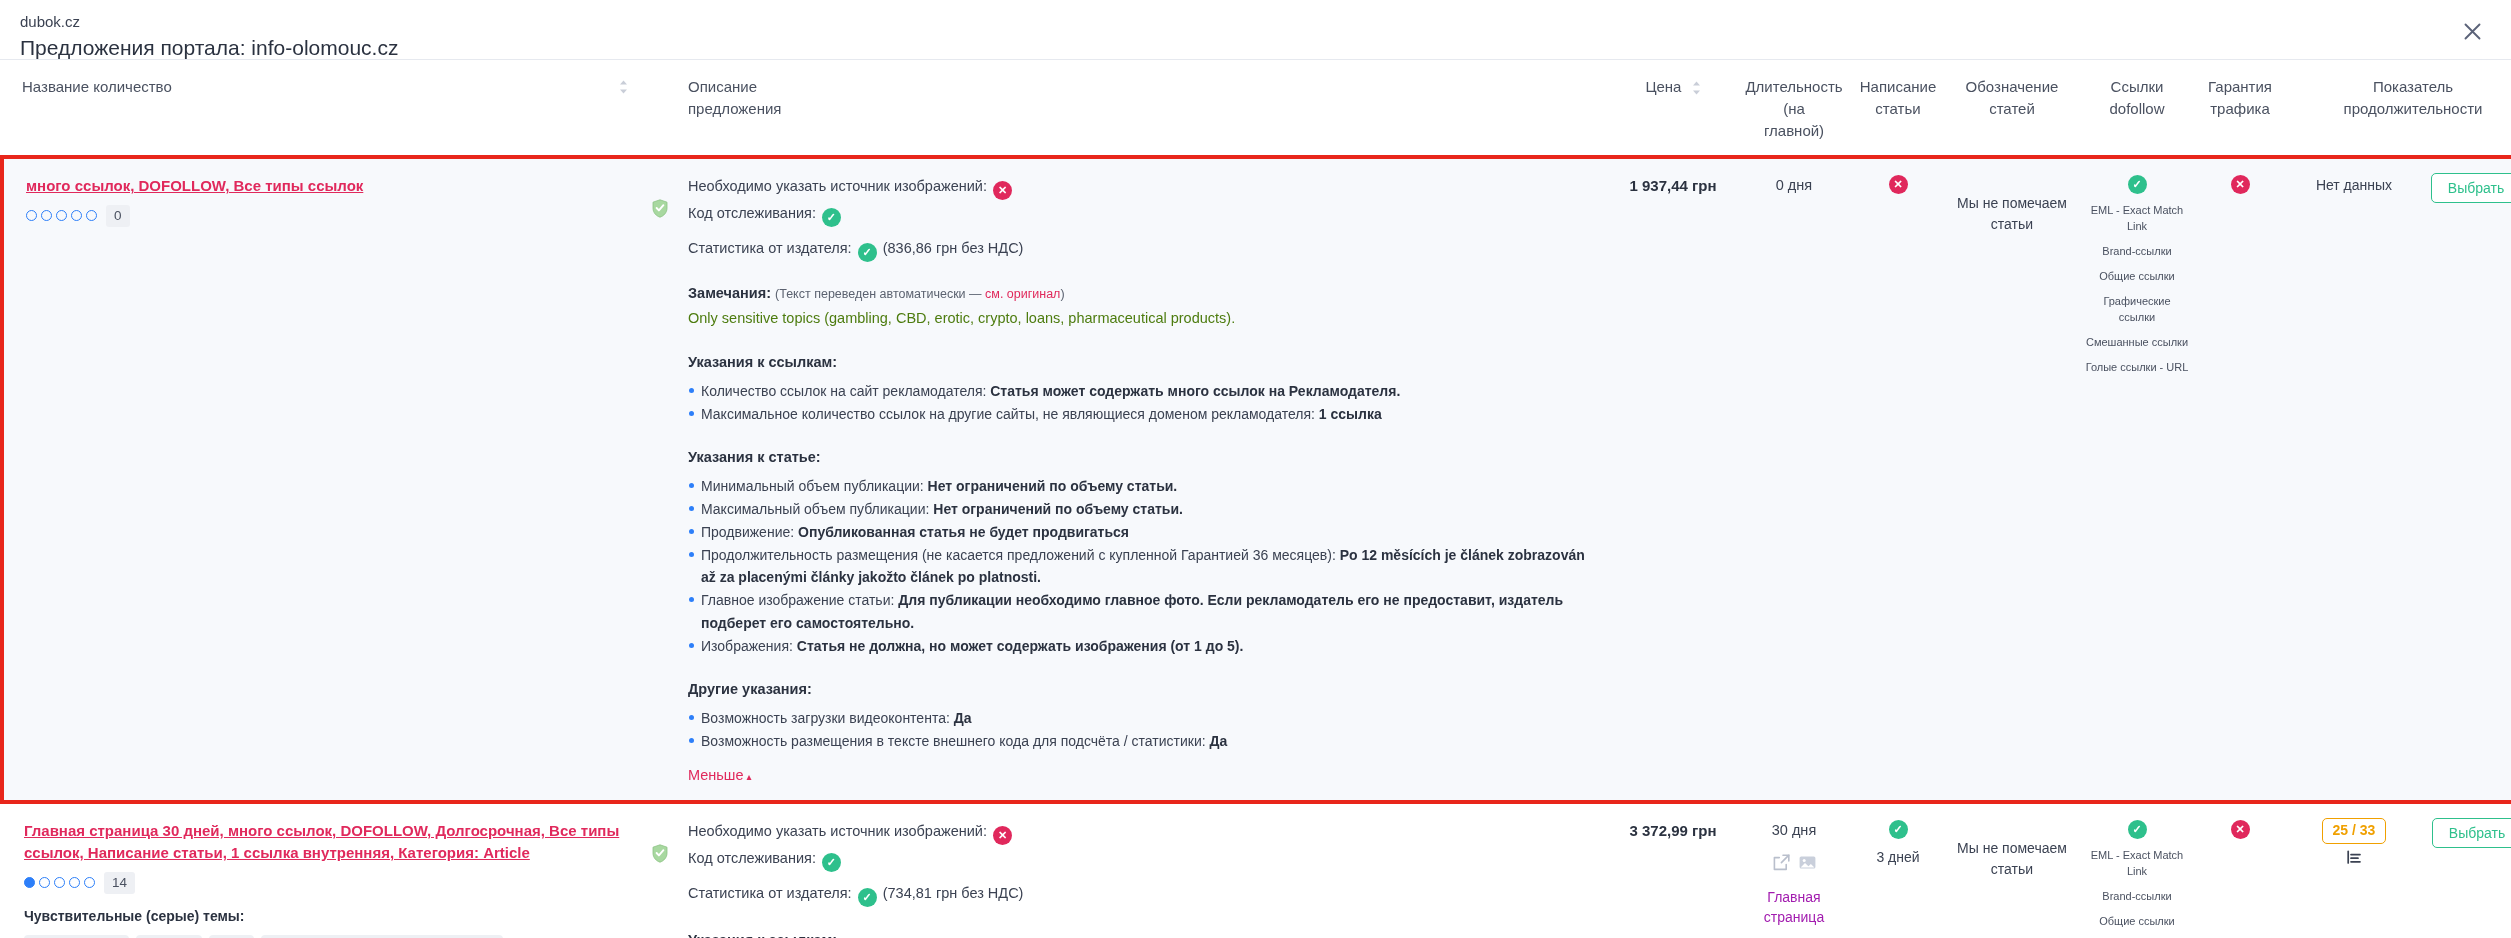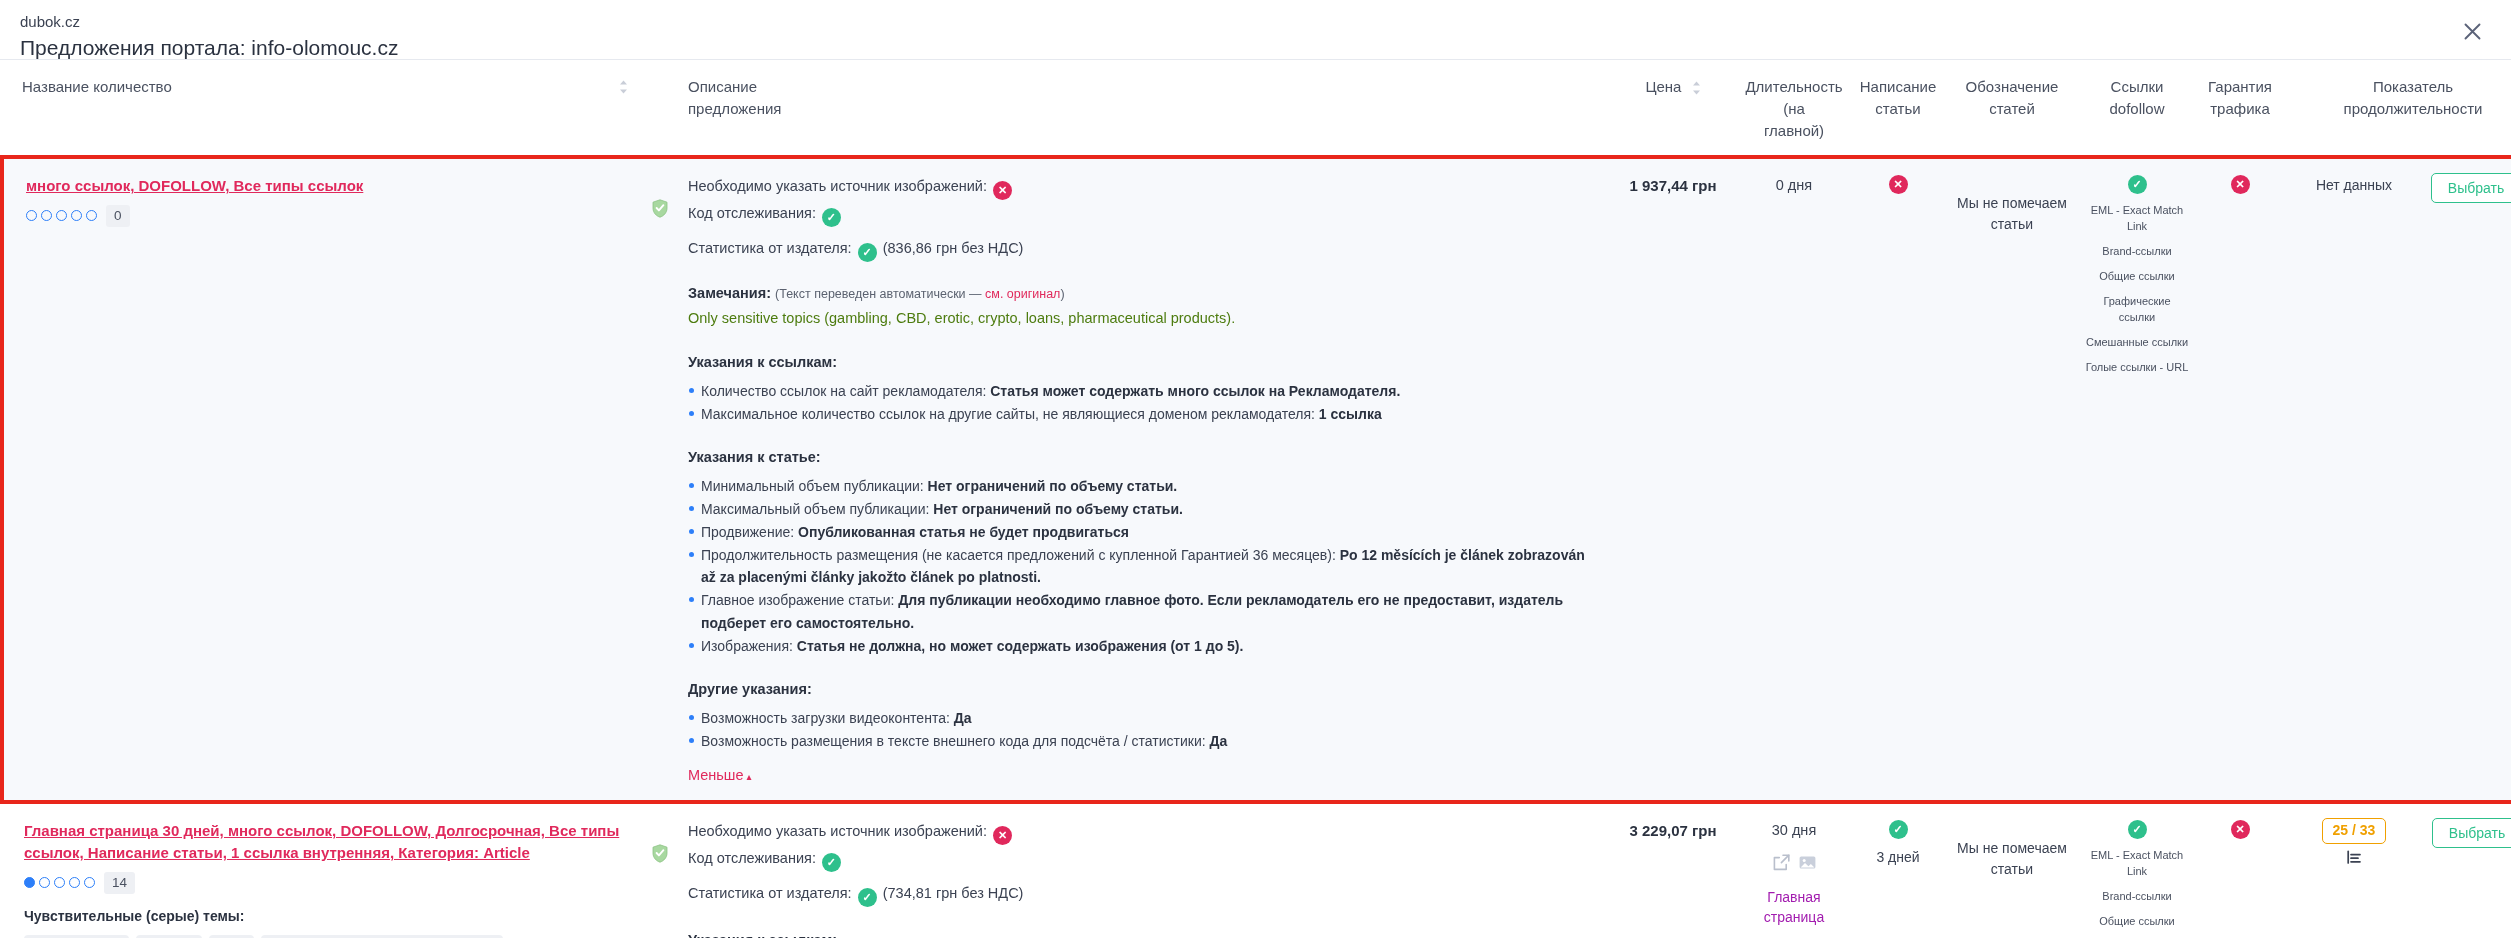"3 229,07 грн" div.price-val { text: 3 229,07 -> 3 372,99 }
